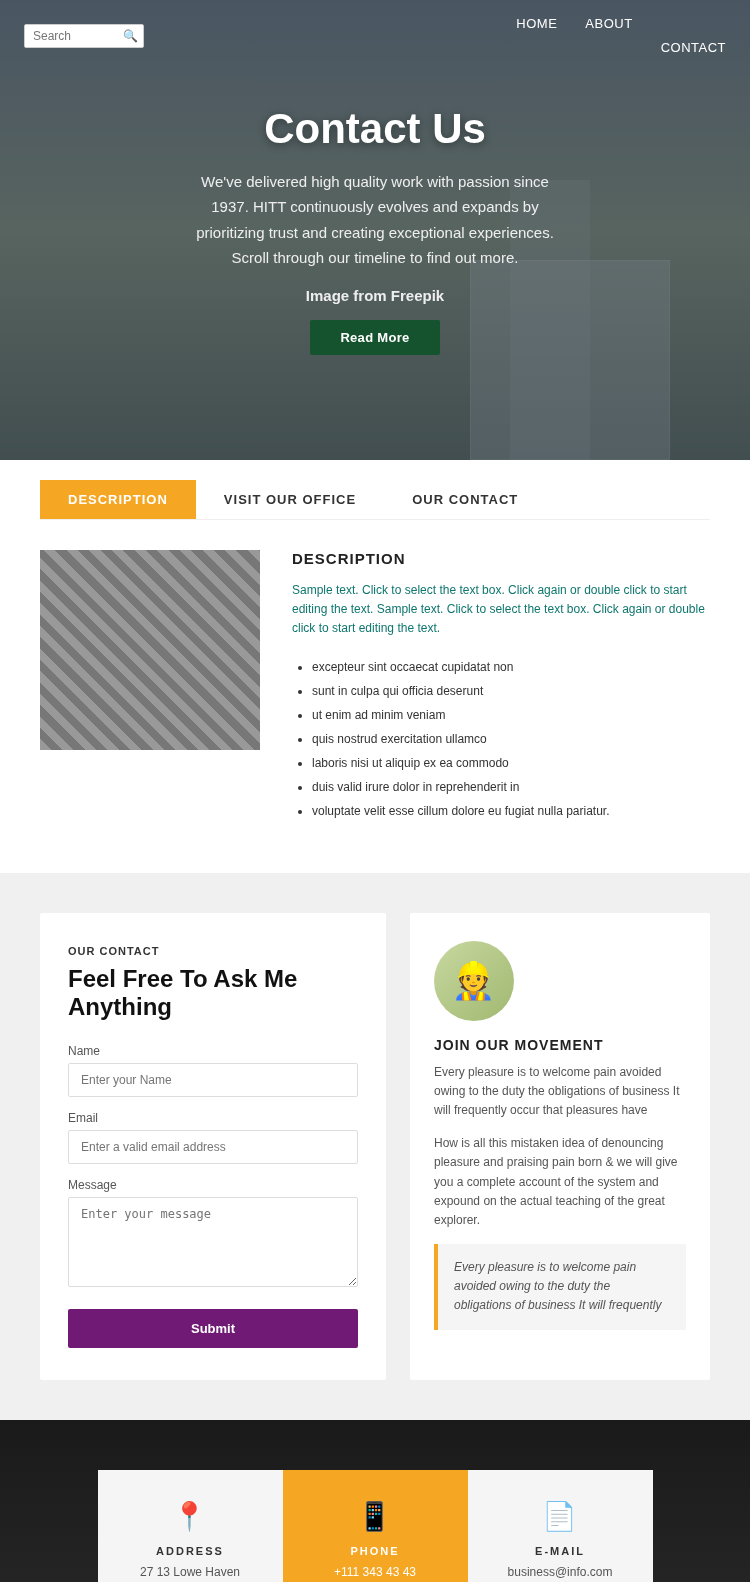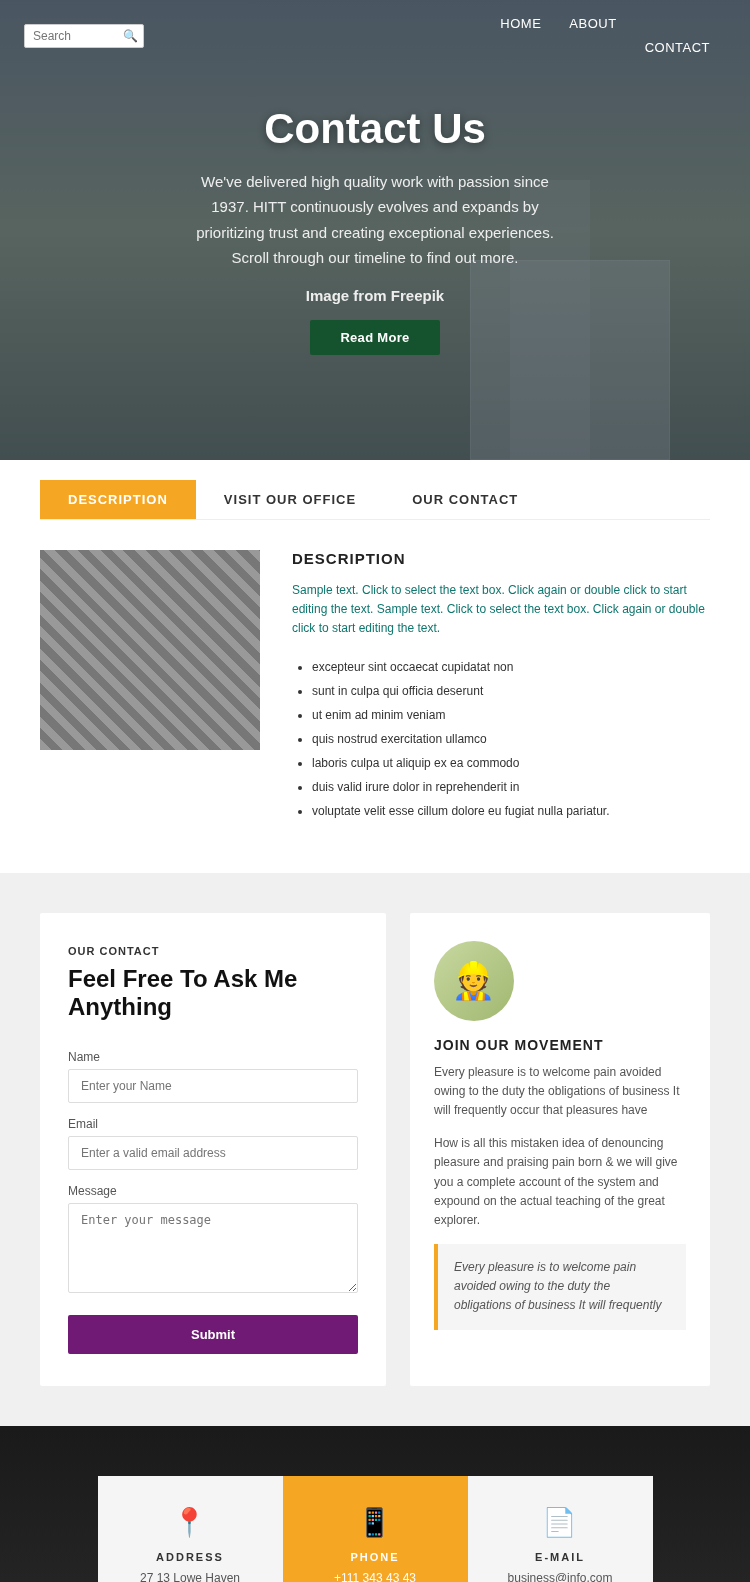"Search" .header { right: 16px -> 0 }
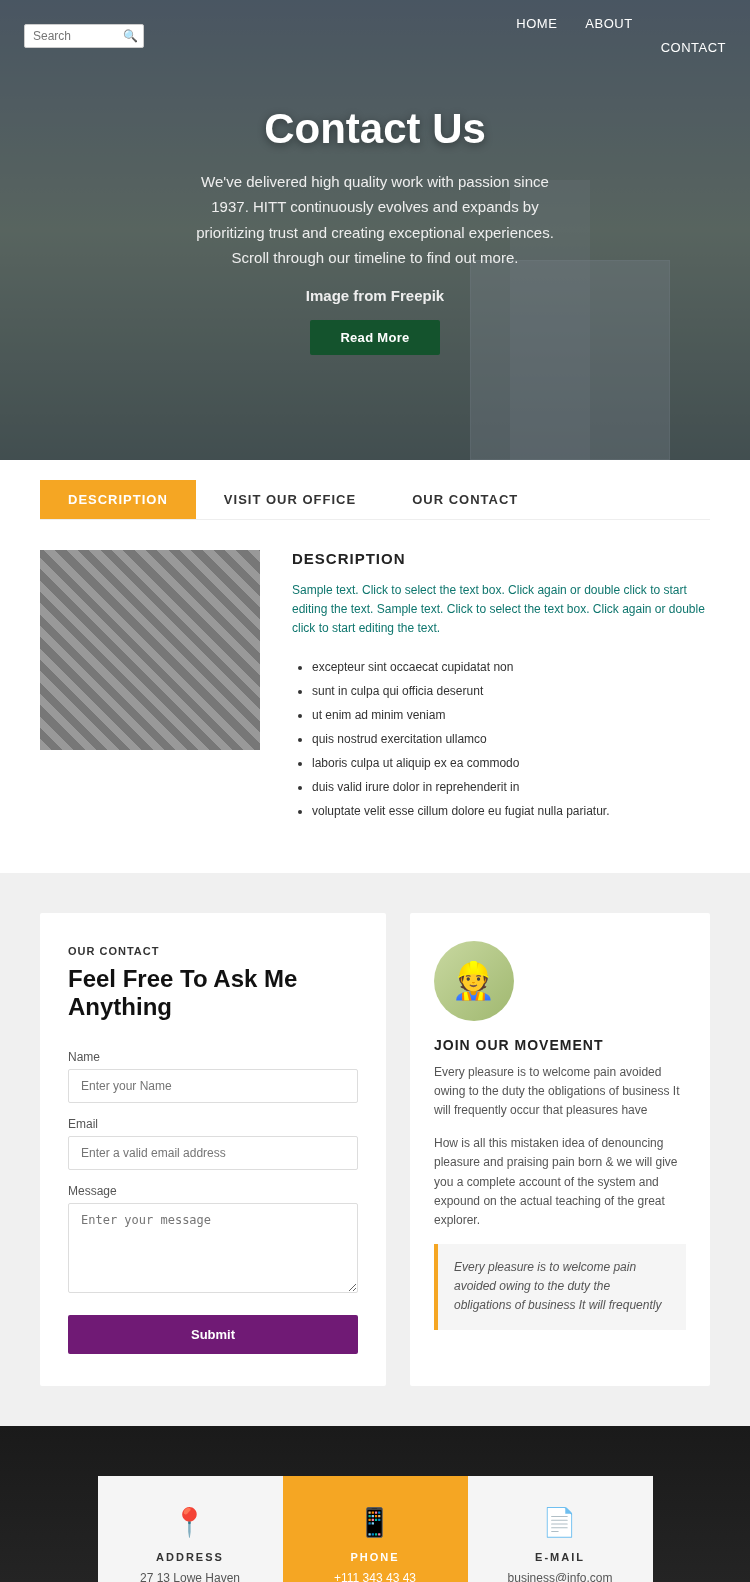"laboris culpa ut aliquip ex" li { text: culpa -> nisi }
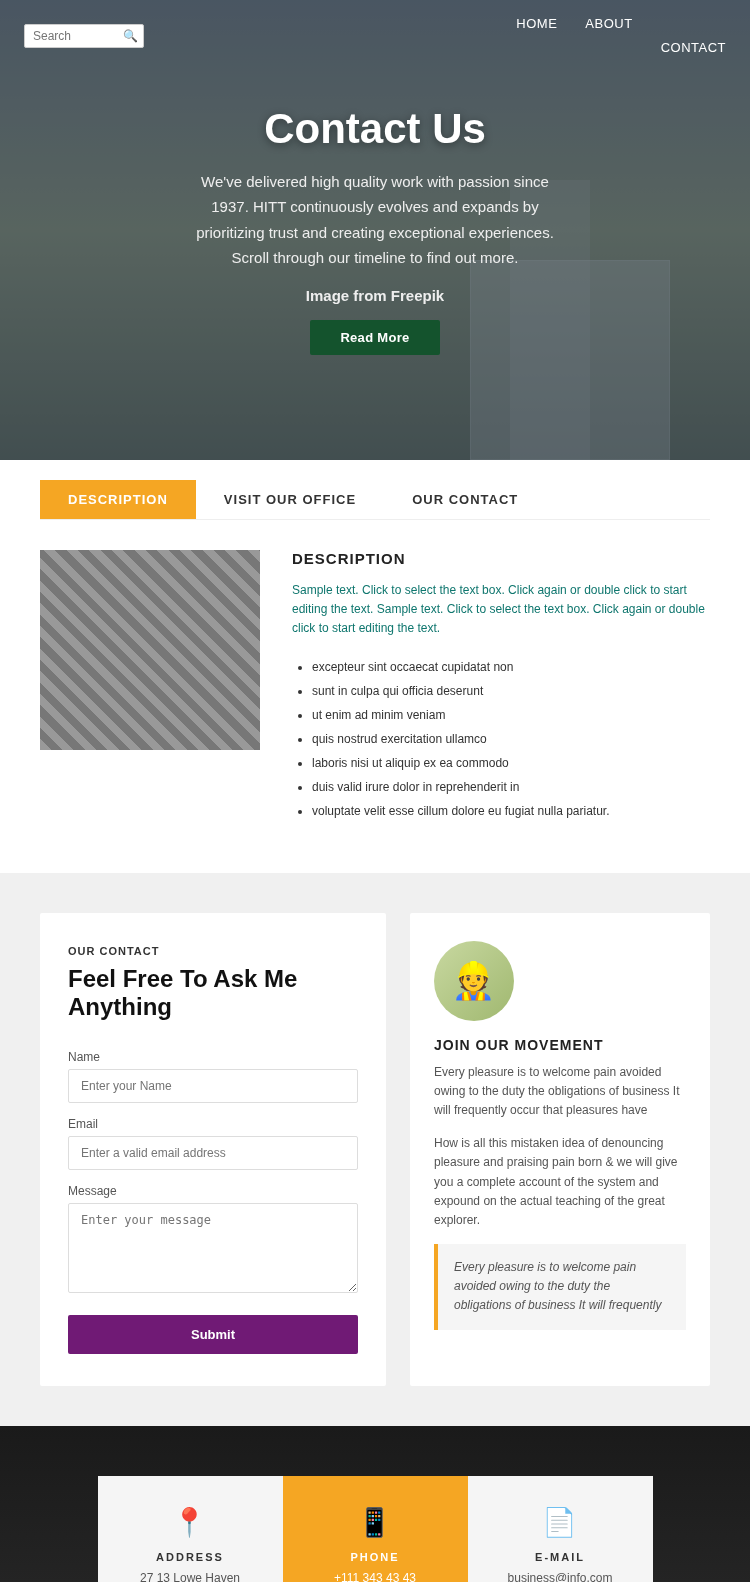"Feel Free To Ask Me" .contact-form-card h2 { margin-bottom: 28px -> 22px }
